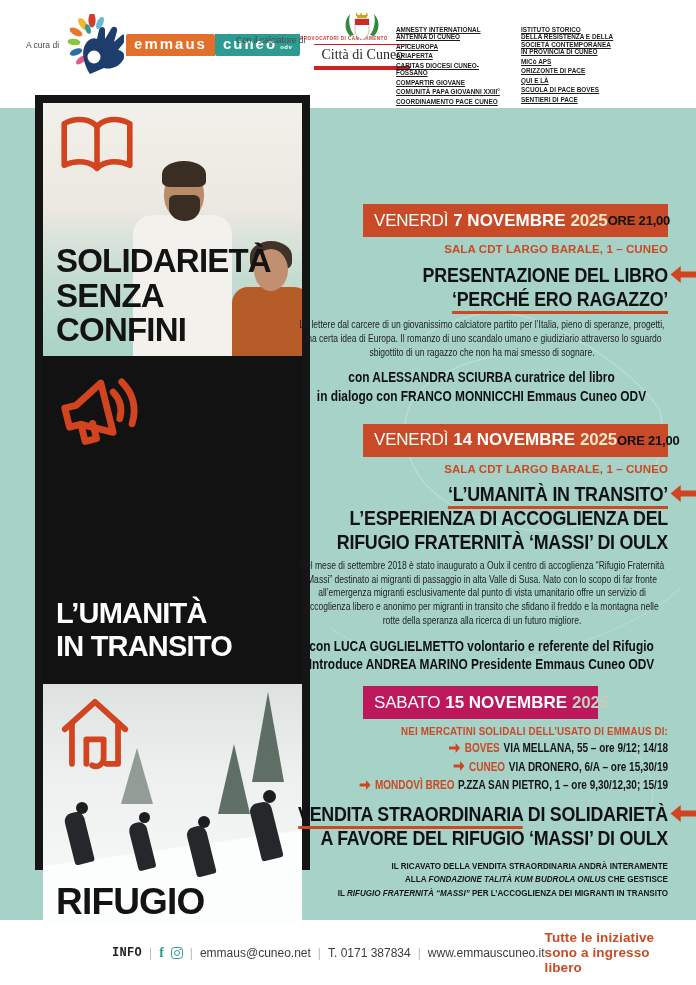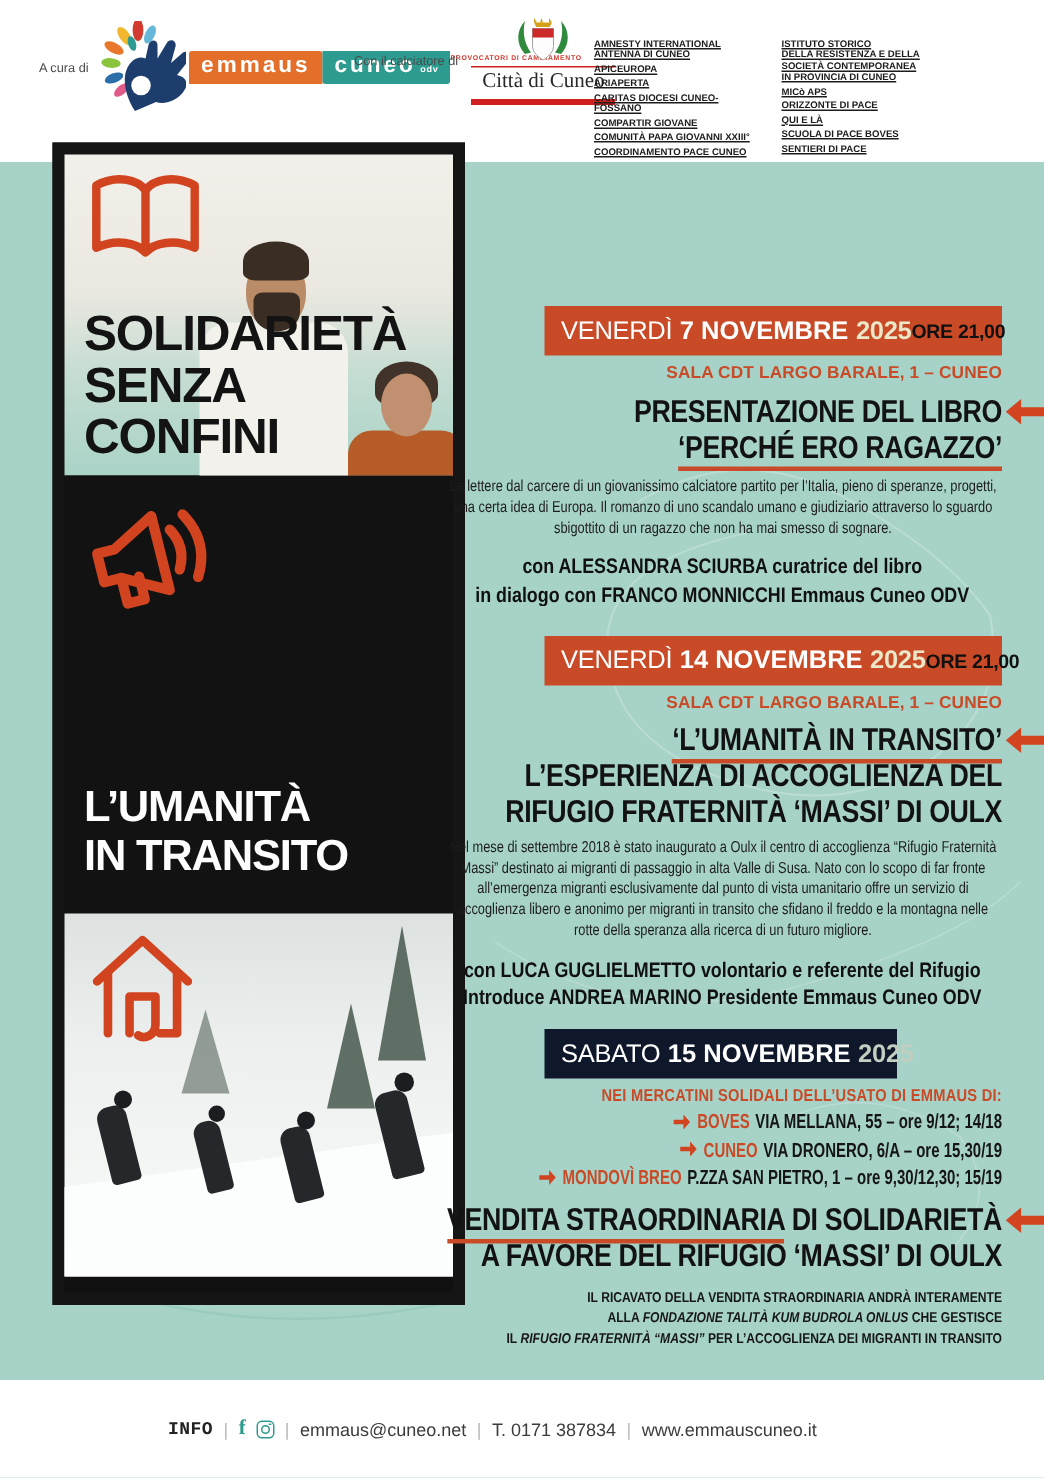"SOLIDARIETÀ" #sec-solidarieta { height: 214px -> 253px }
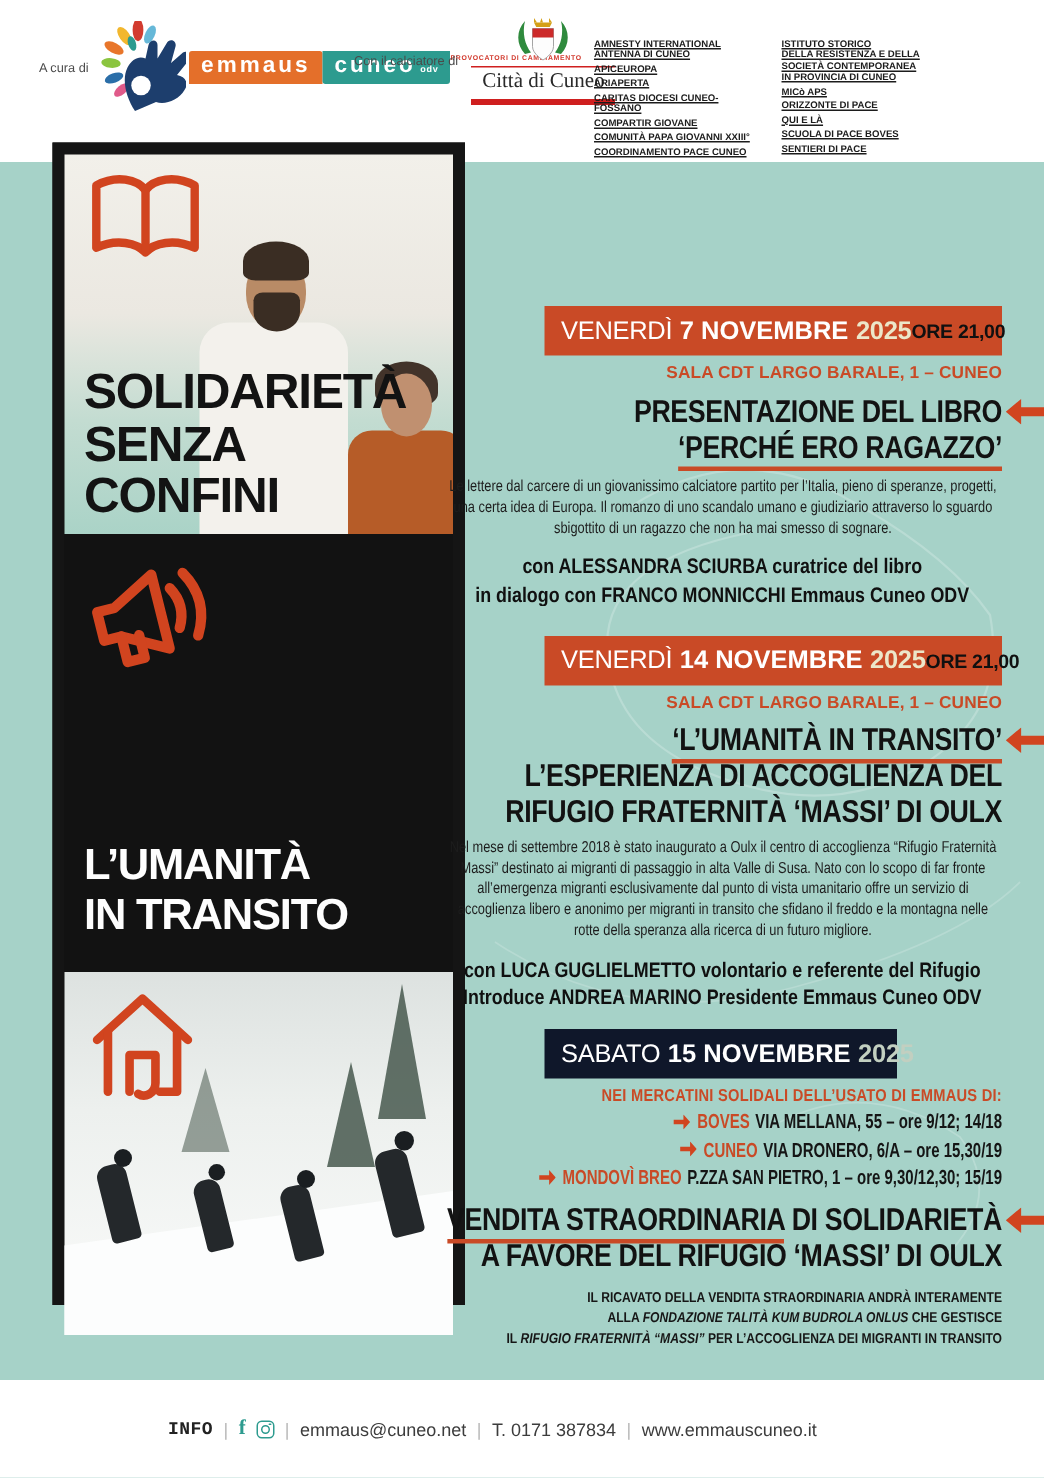"L’UMANITÀ" #sec-umanita { height: 292px -> 328px }
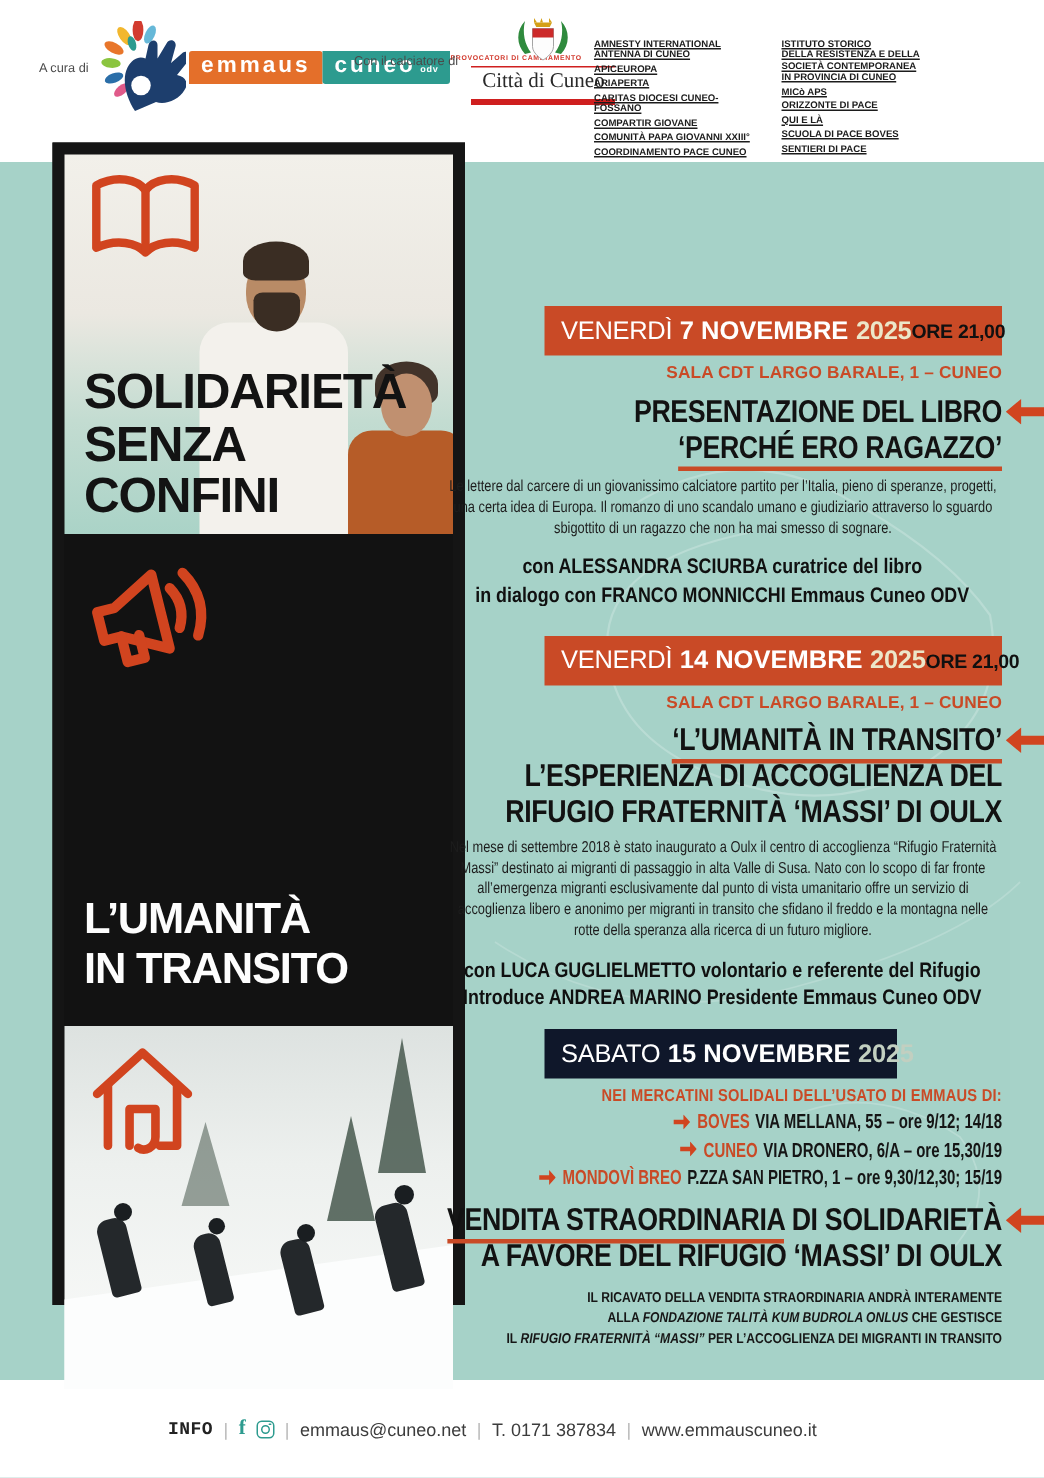"SABATO" .date-bar.black { background: #0f172a -> #be185d }
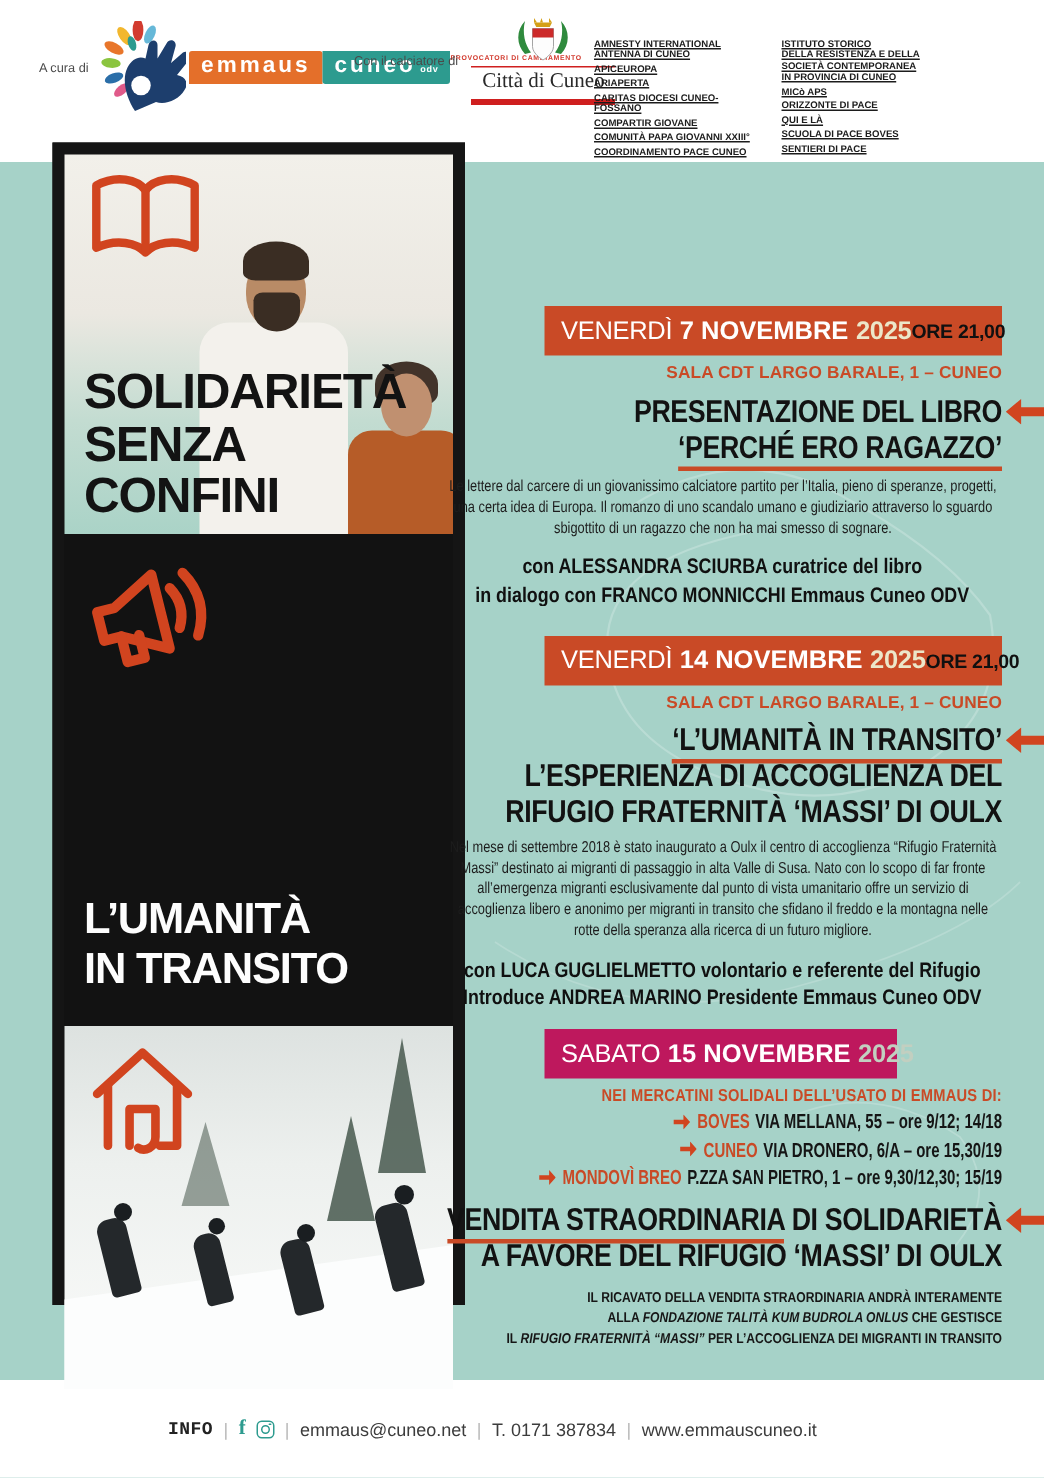"RIFUGIO" h1 { html: none -> <h1>RIFUGIO</h1> }
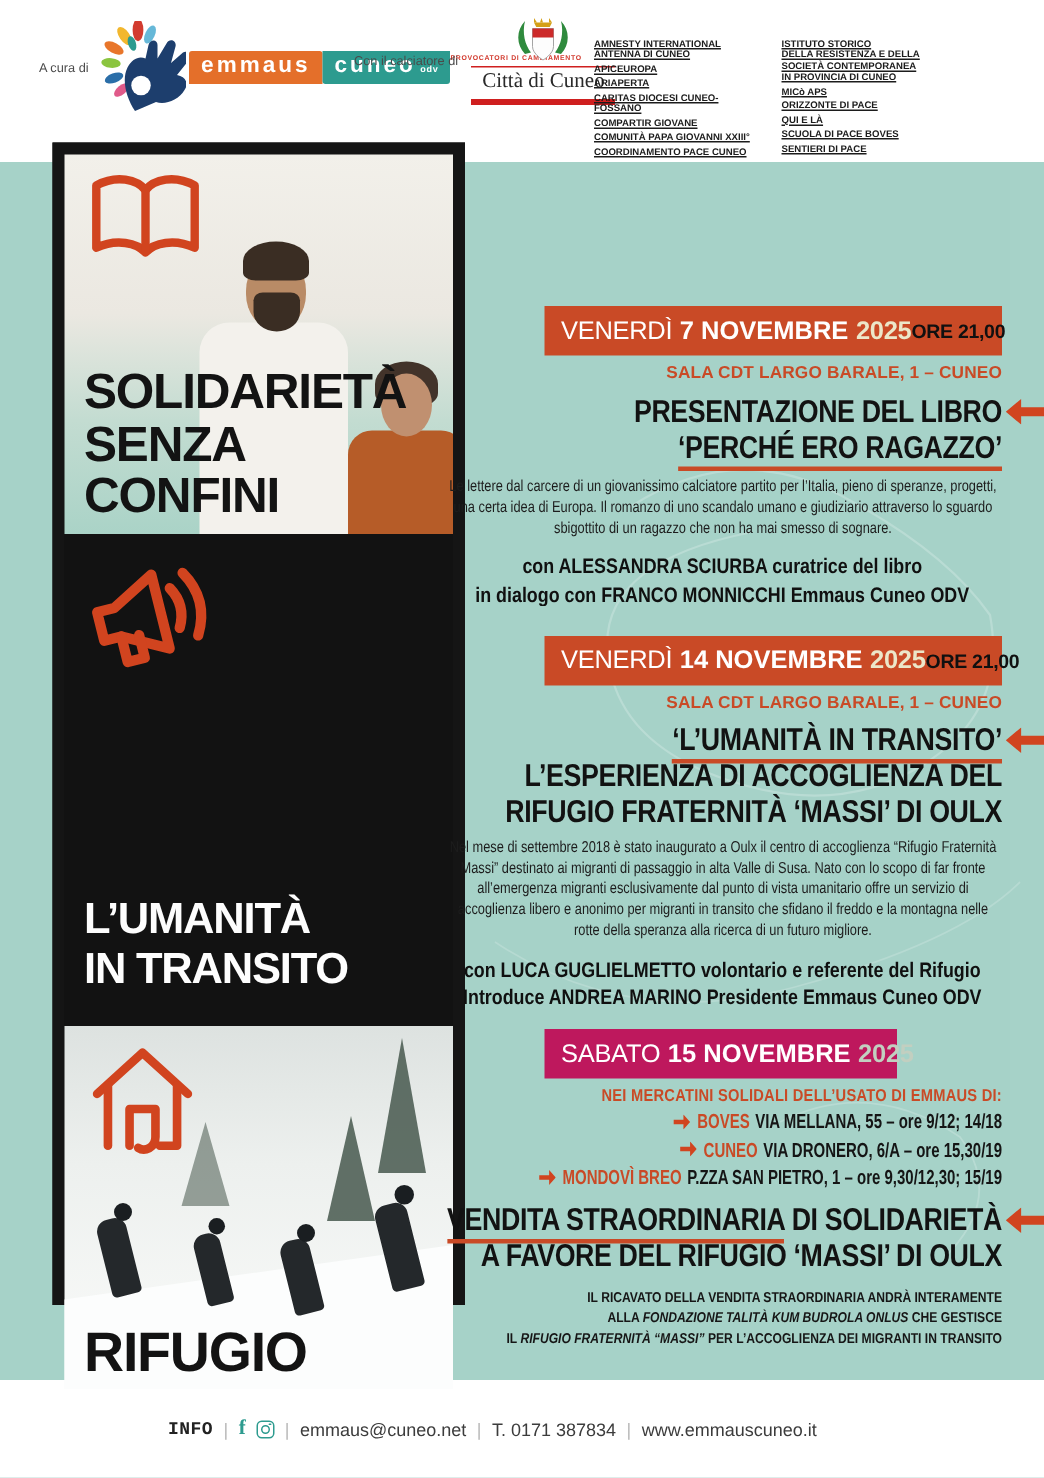"Tutte le iniziative sono a" div.f-tag { html: none -> <div>Tutte le iniziative sono a ingresso libero</div> }
